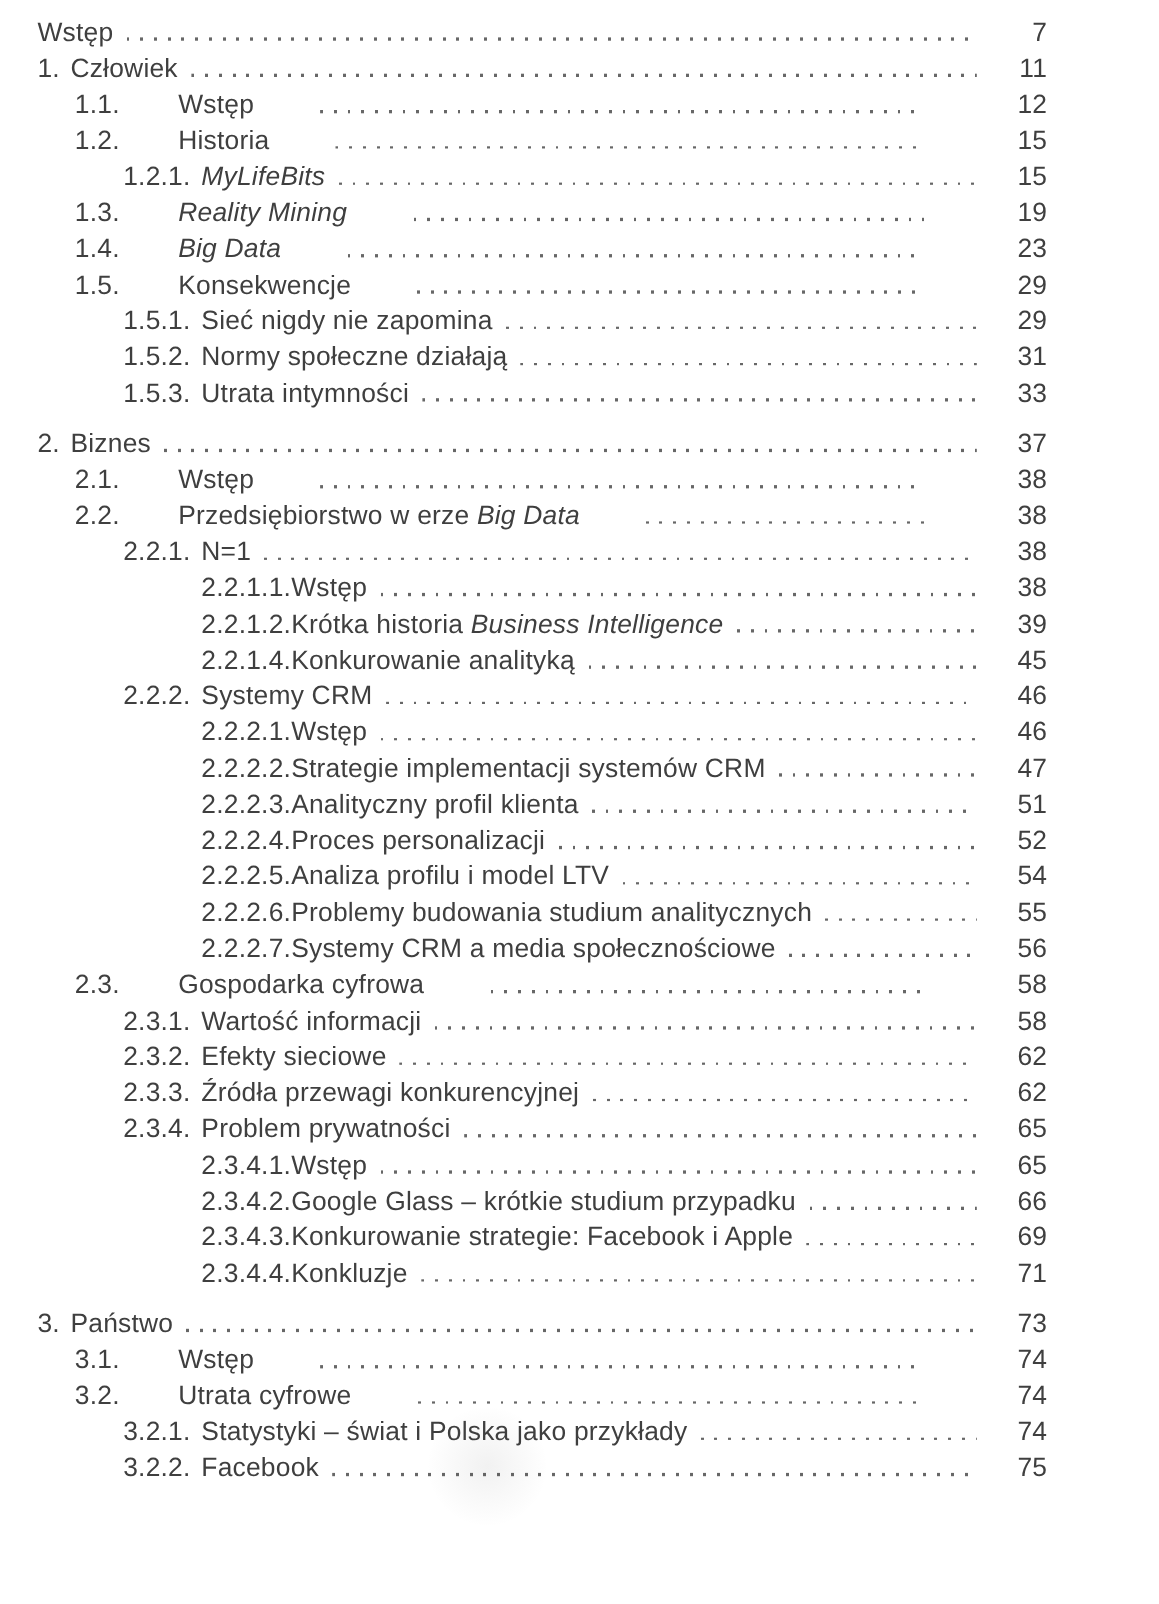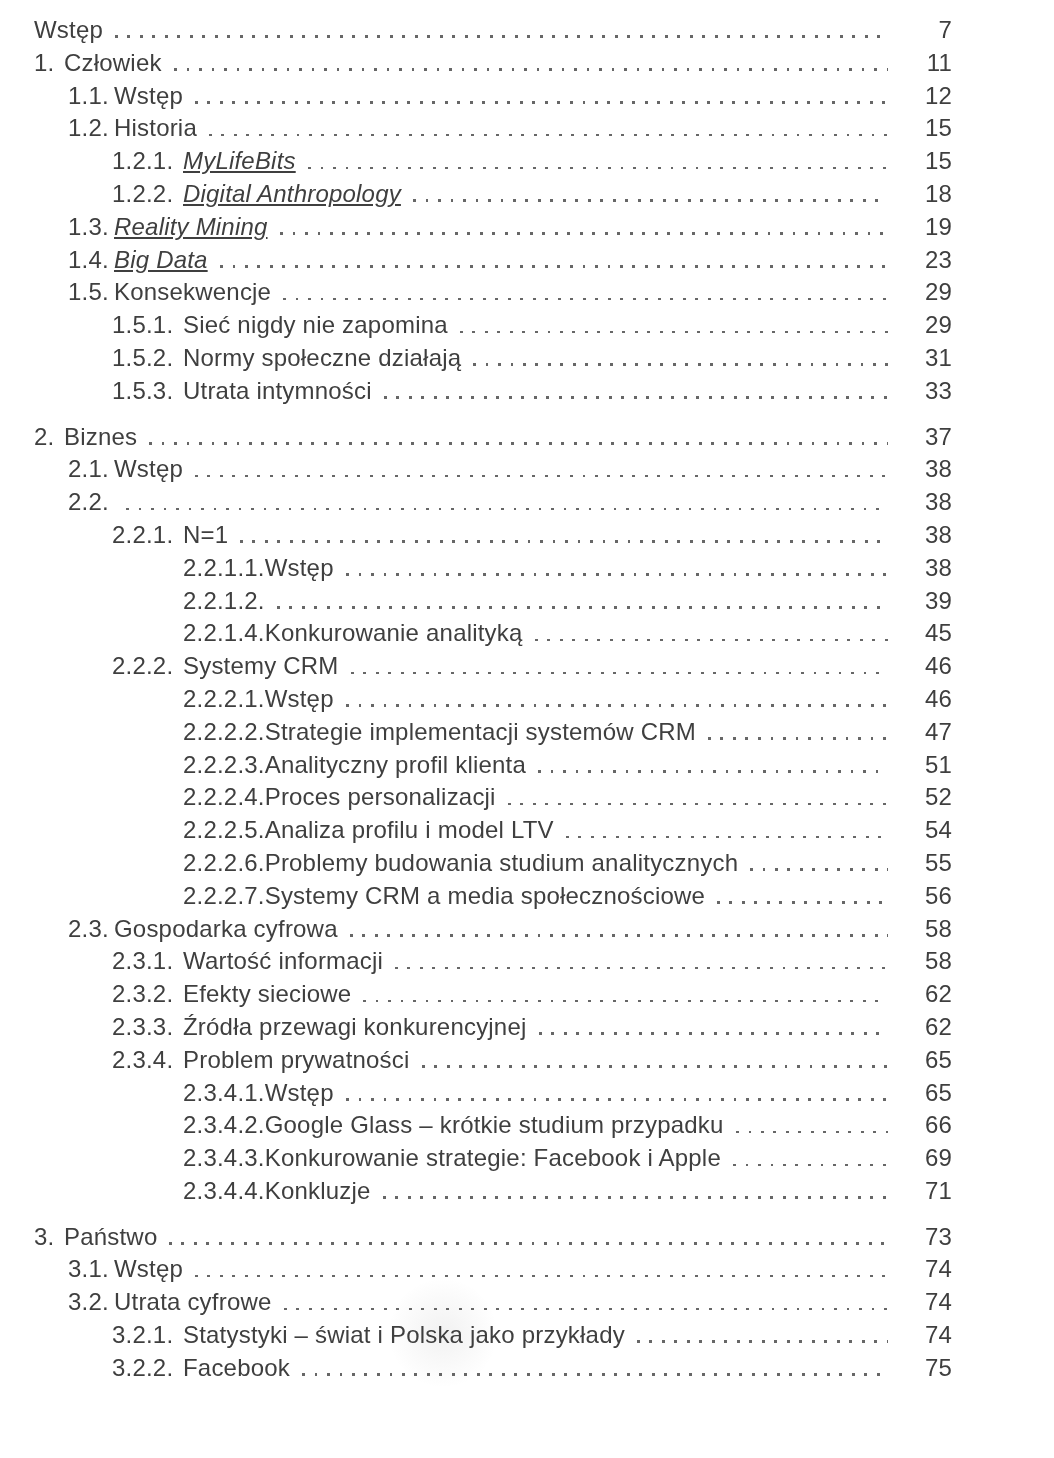"1.1." .toc-row[data-depth="1"] { gap: none -> 48px }
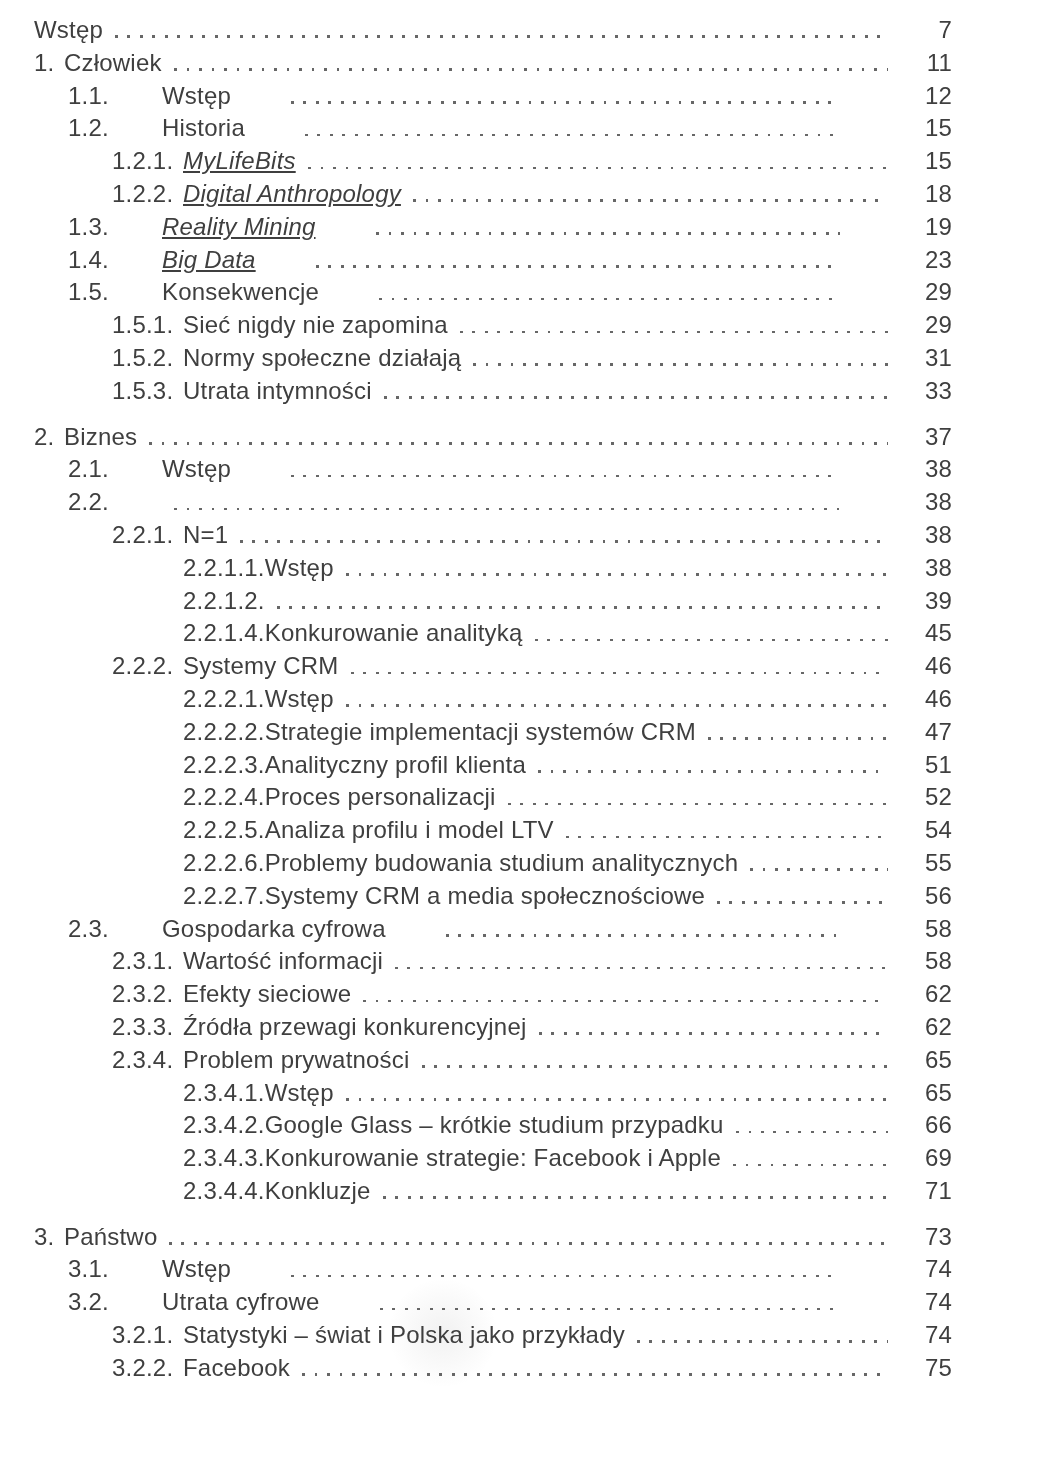"MyLifeBits" .title .seg-italic { text-decoration: underline -> none }
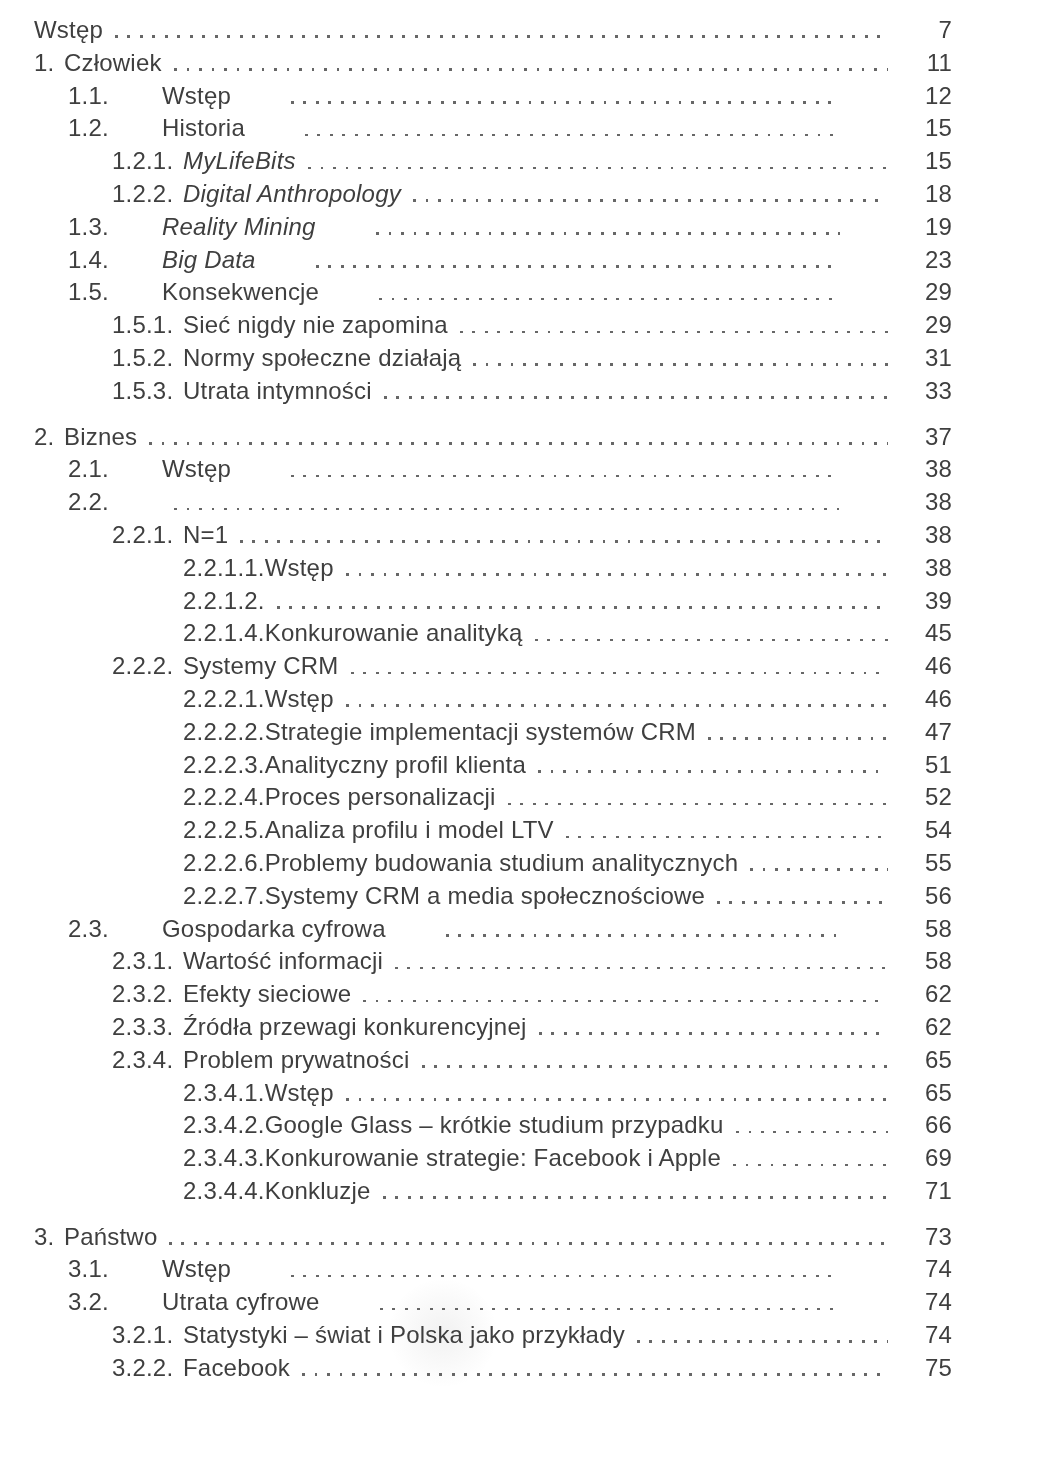"1.2.2." div.toc-row { html: <div> <span>1.2.2.</span> <span><span>Digital Anthropology</span></span> <span></span> <span>18</span> </div> -> none }
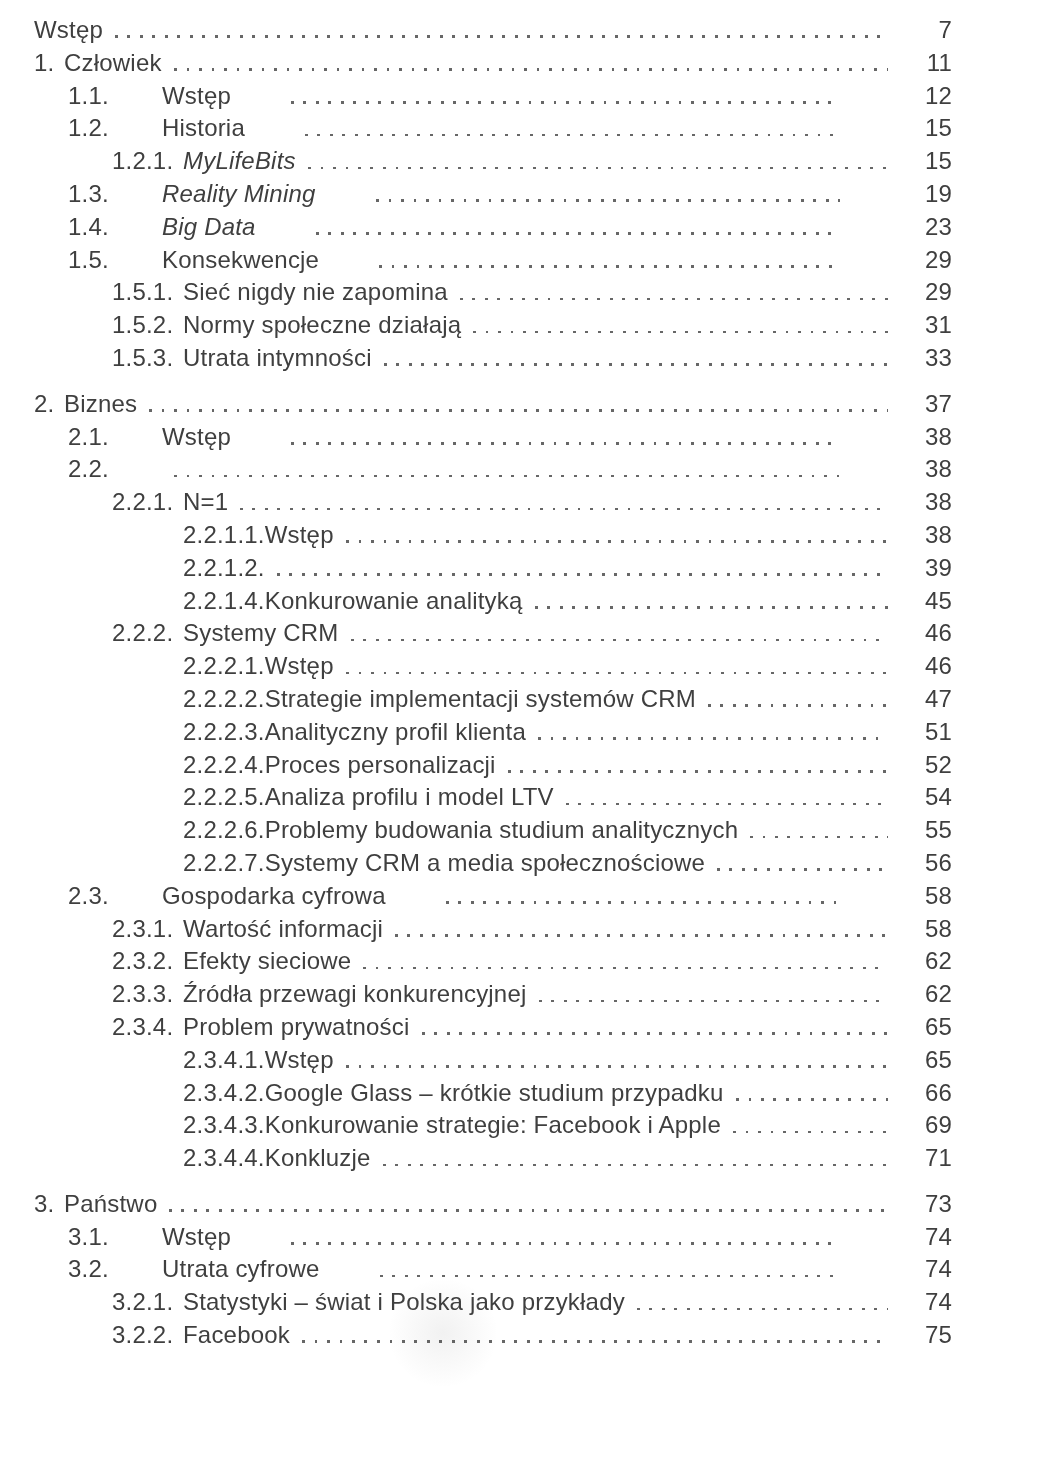"Przedsiębiorstwo w erze Big Data" span.title { html: none -> <span><span>Przedsiębiorstwo w erze </span><span>Big Data</span></span> }
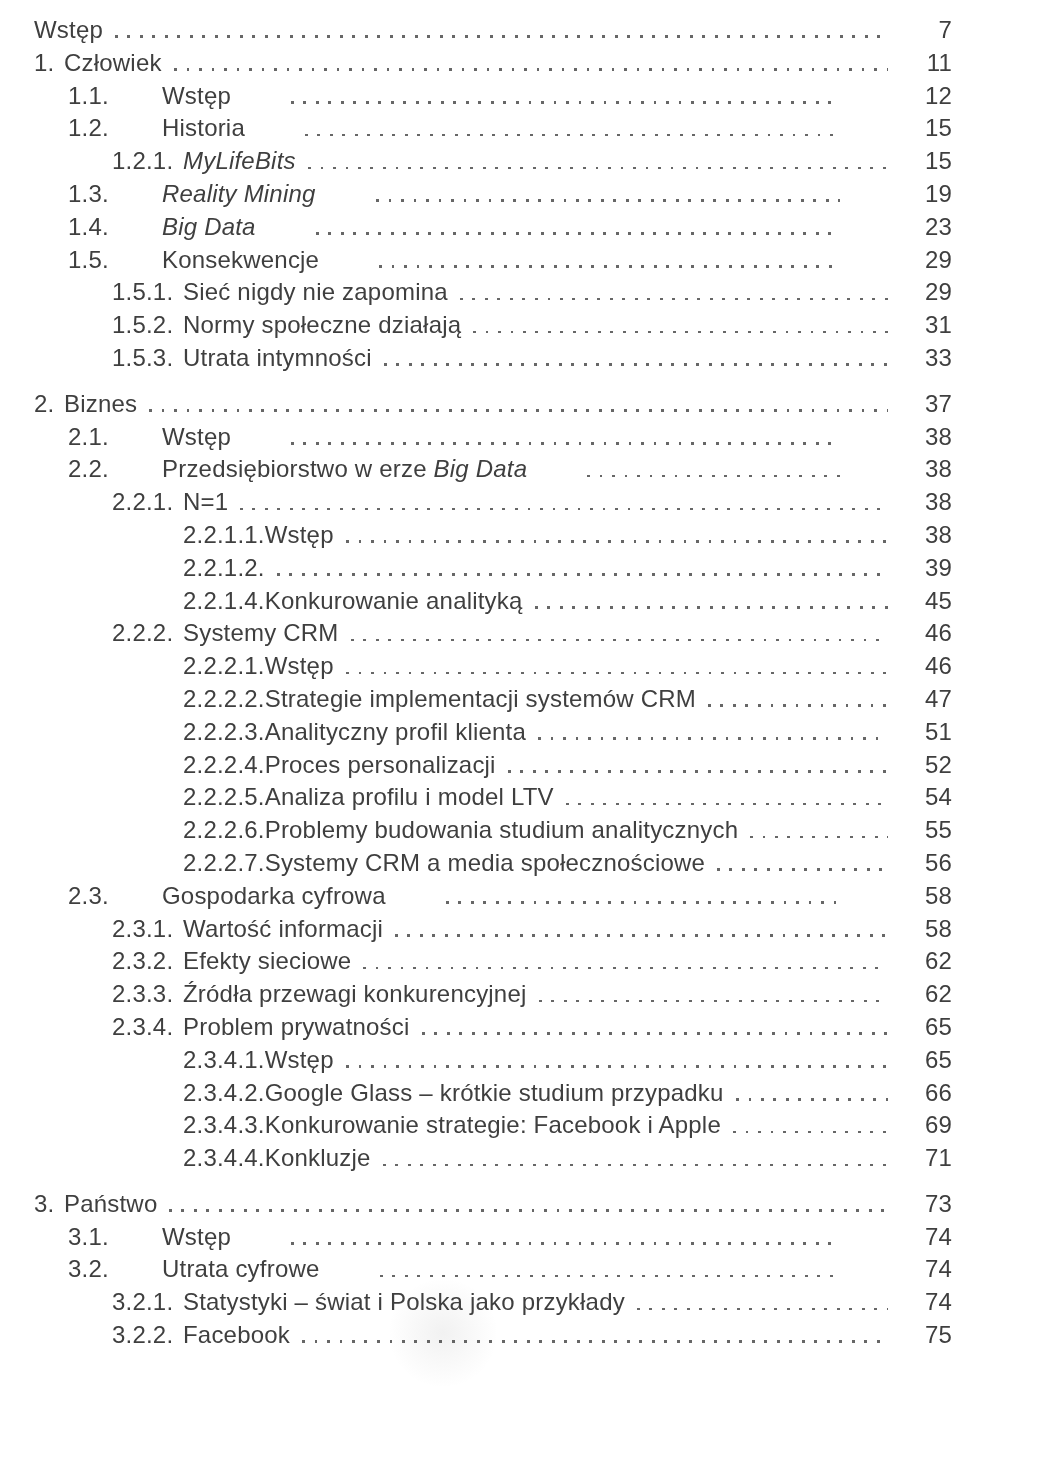"Krótka historia Business Intelligence" span.title { html: none -> <span><span>Krótka historia </span><span>Business Intelligence</span></span> }
